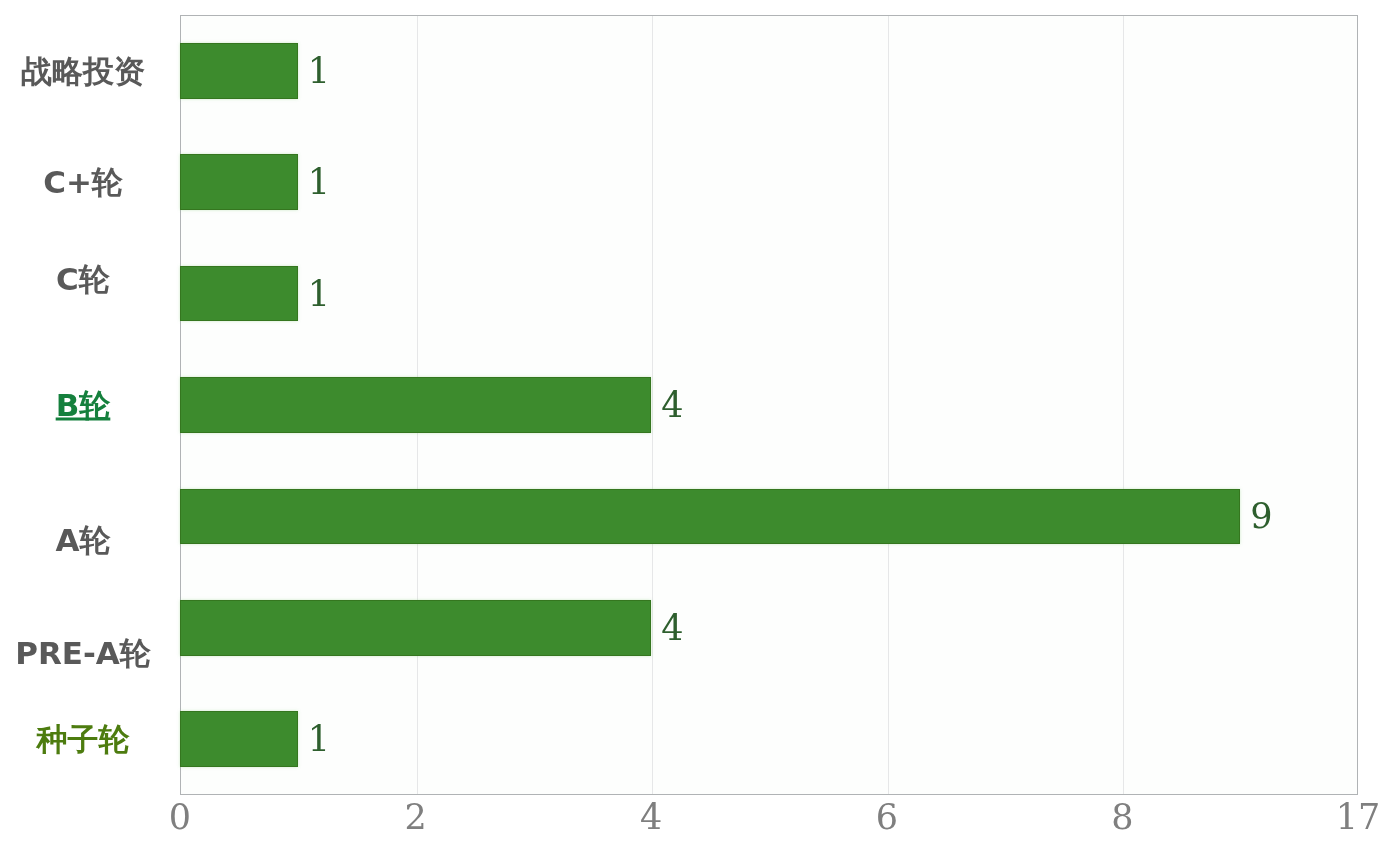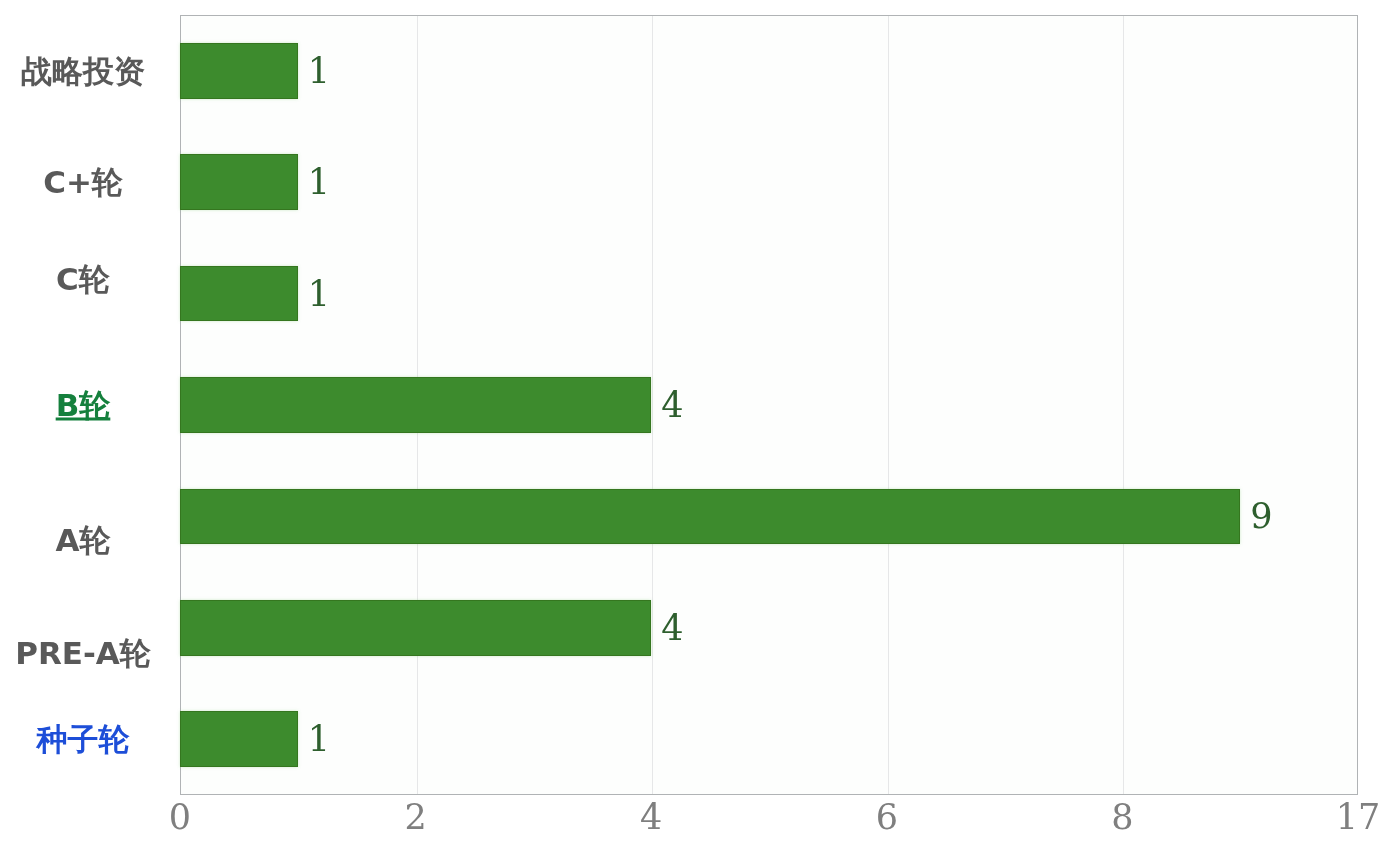"种子轮" div.ycat { color: #1d4ed8 -> #4d7c0f }
